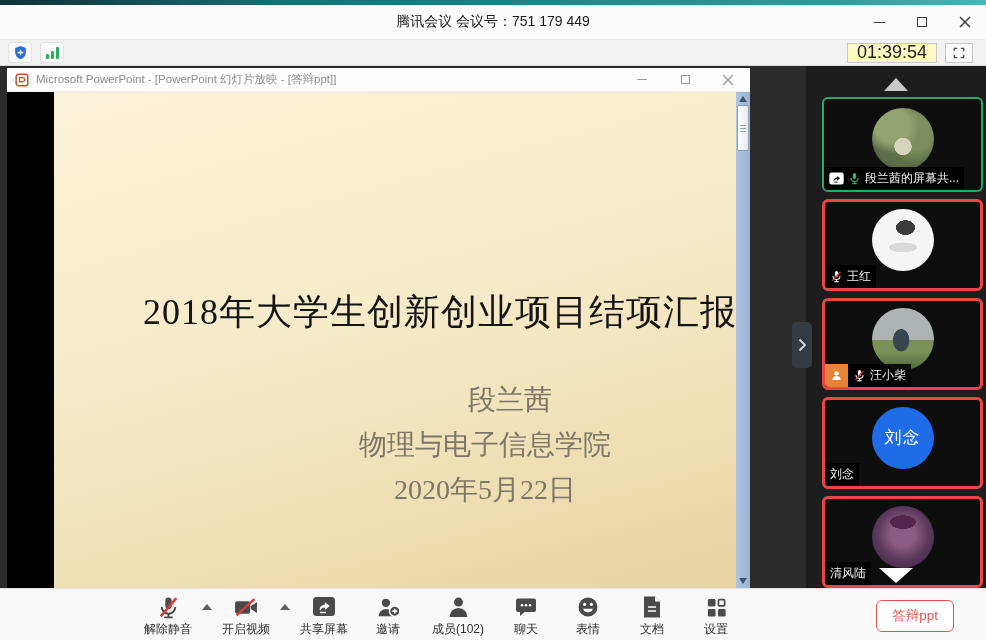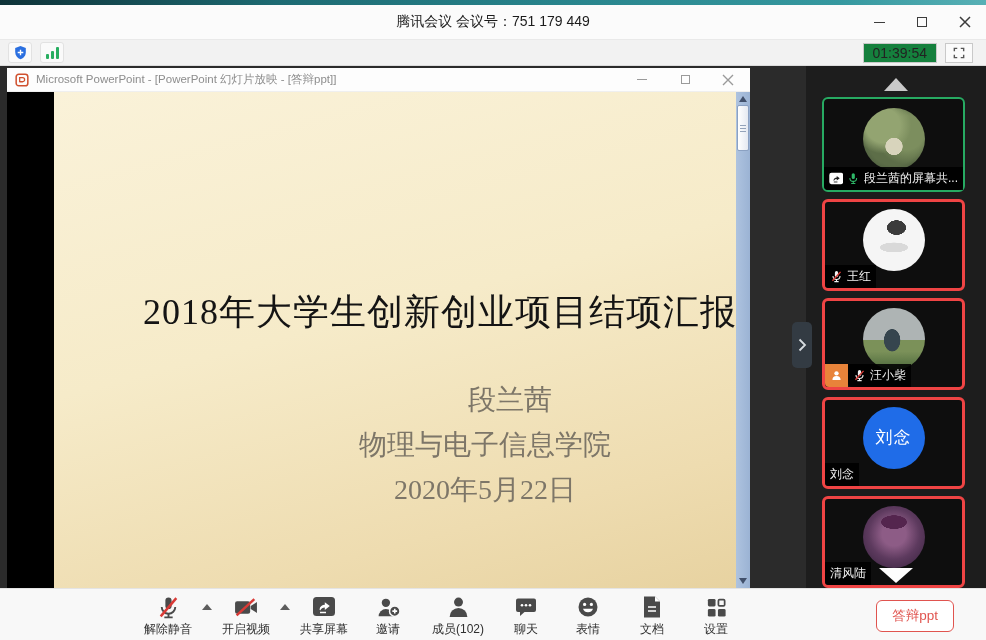"01:39:54" .timer-box { background: #15803d -> #fef9c3; font-size: 14px -> 18px }
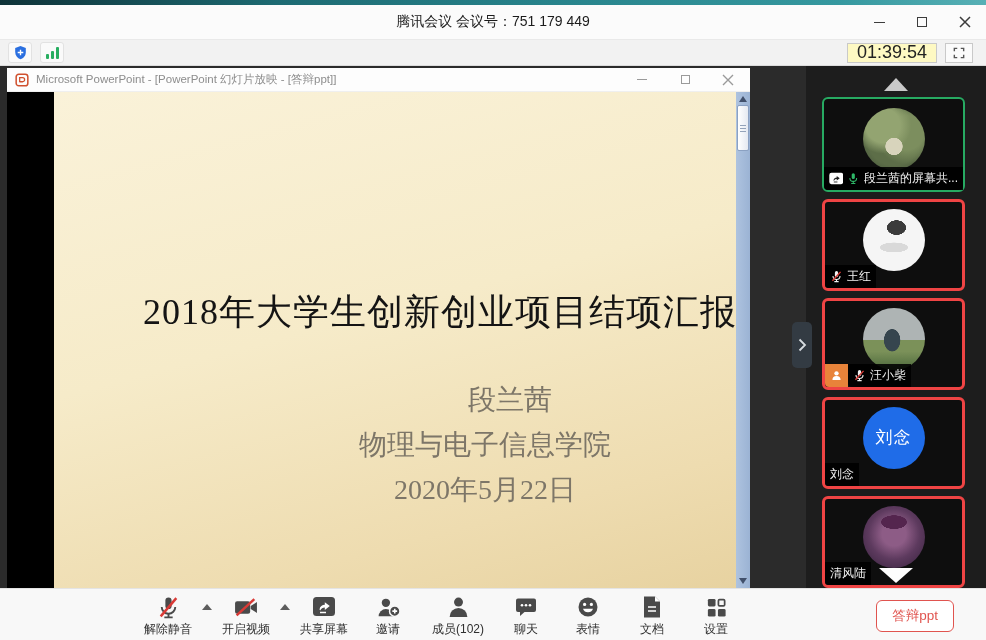"段兰茜的屏幕共..." .tiles { width: 143px -> 161px }
